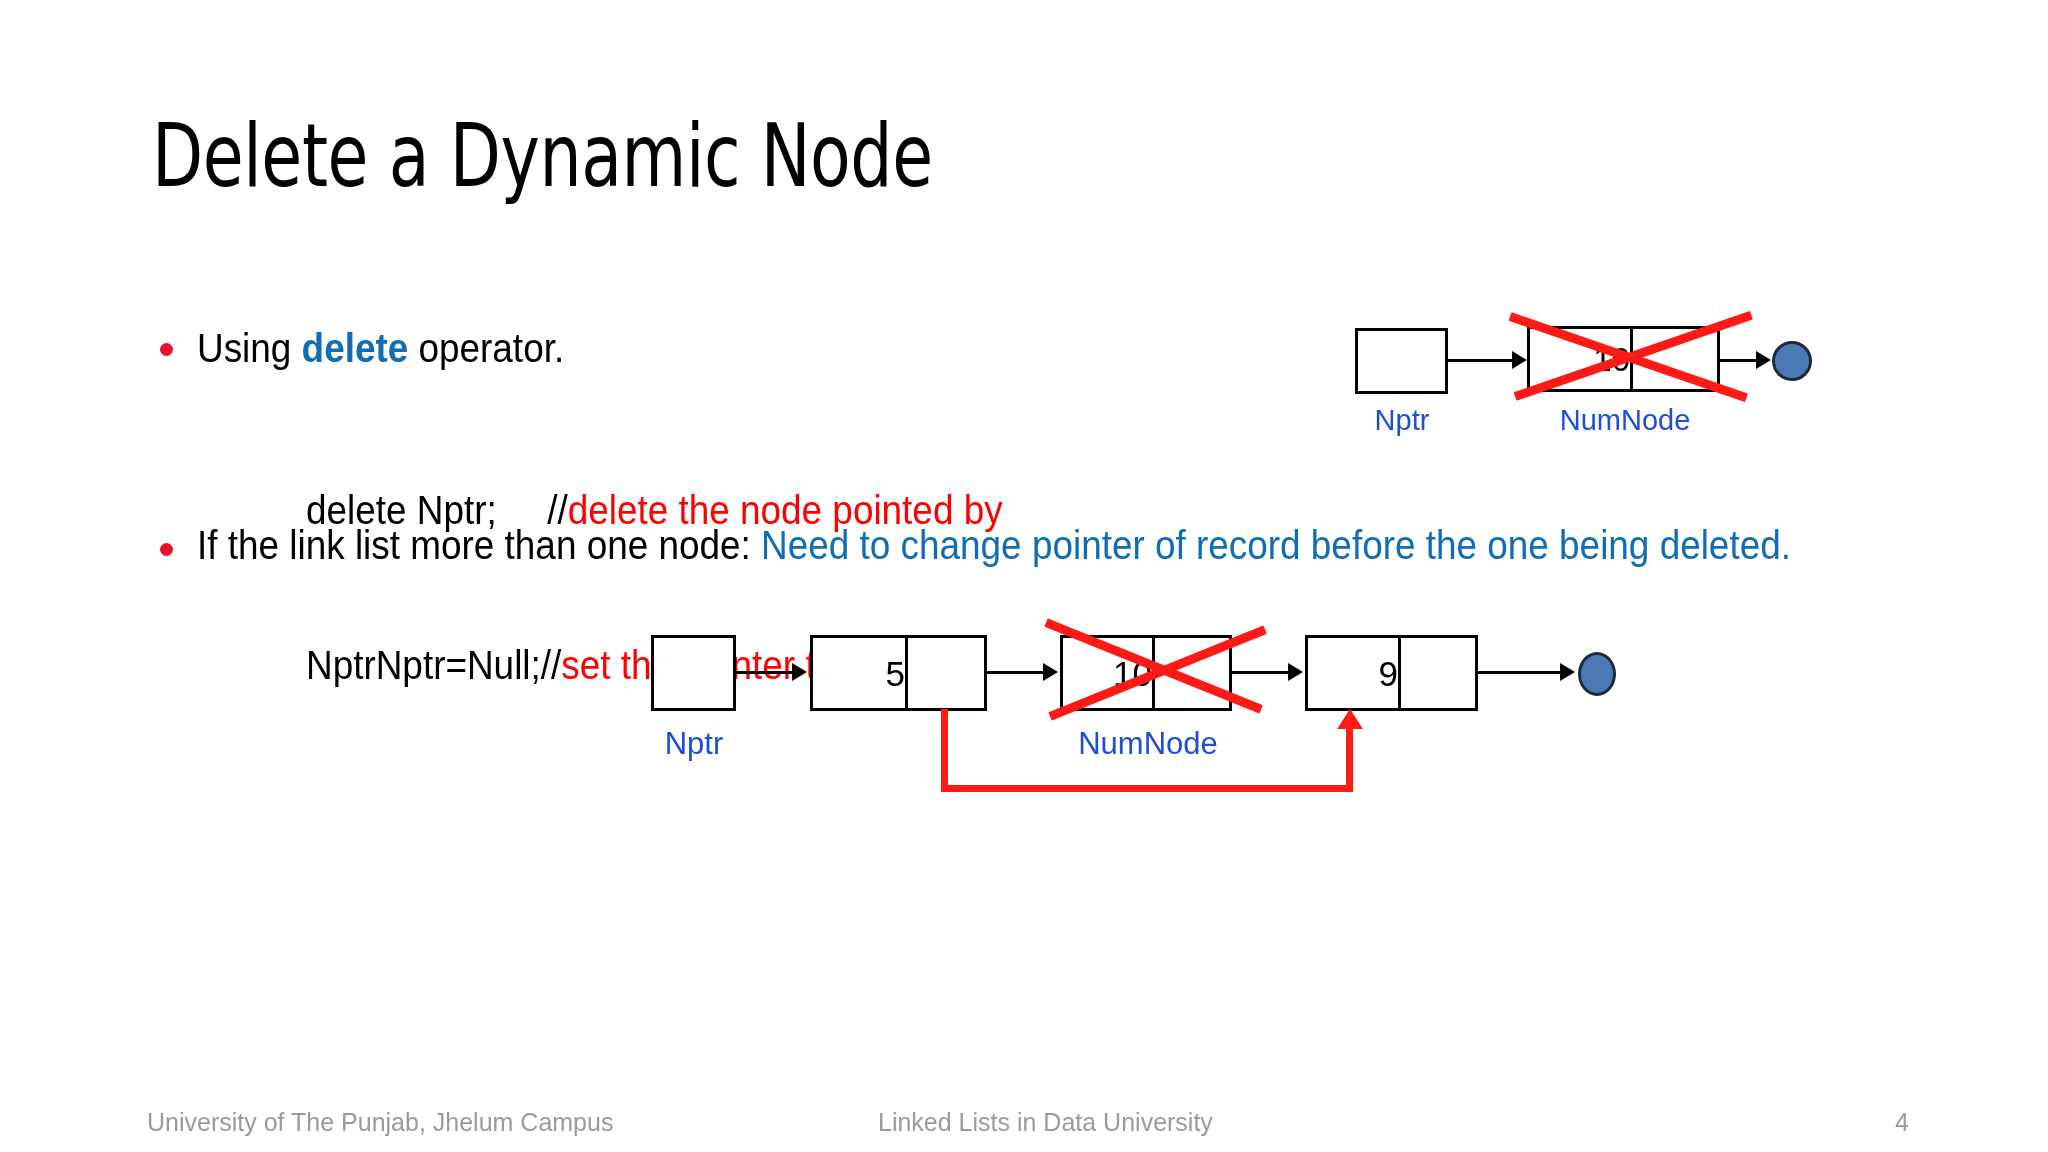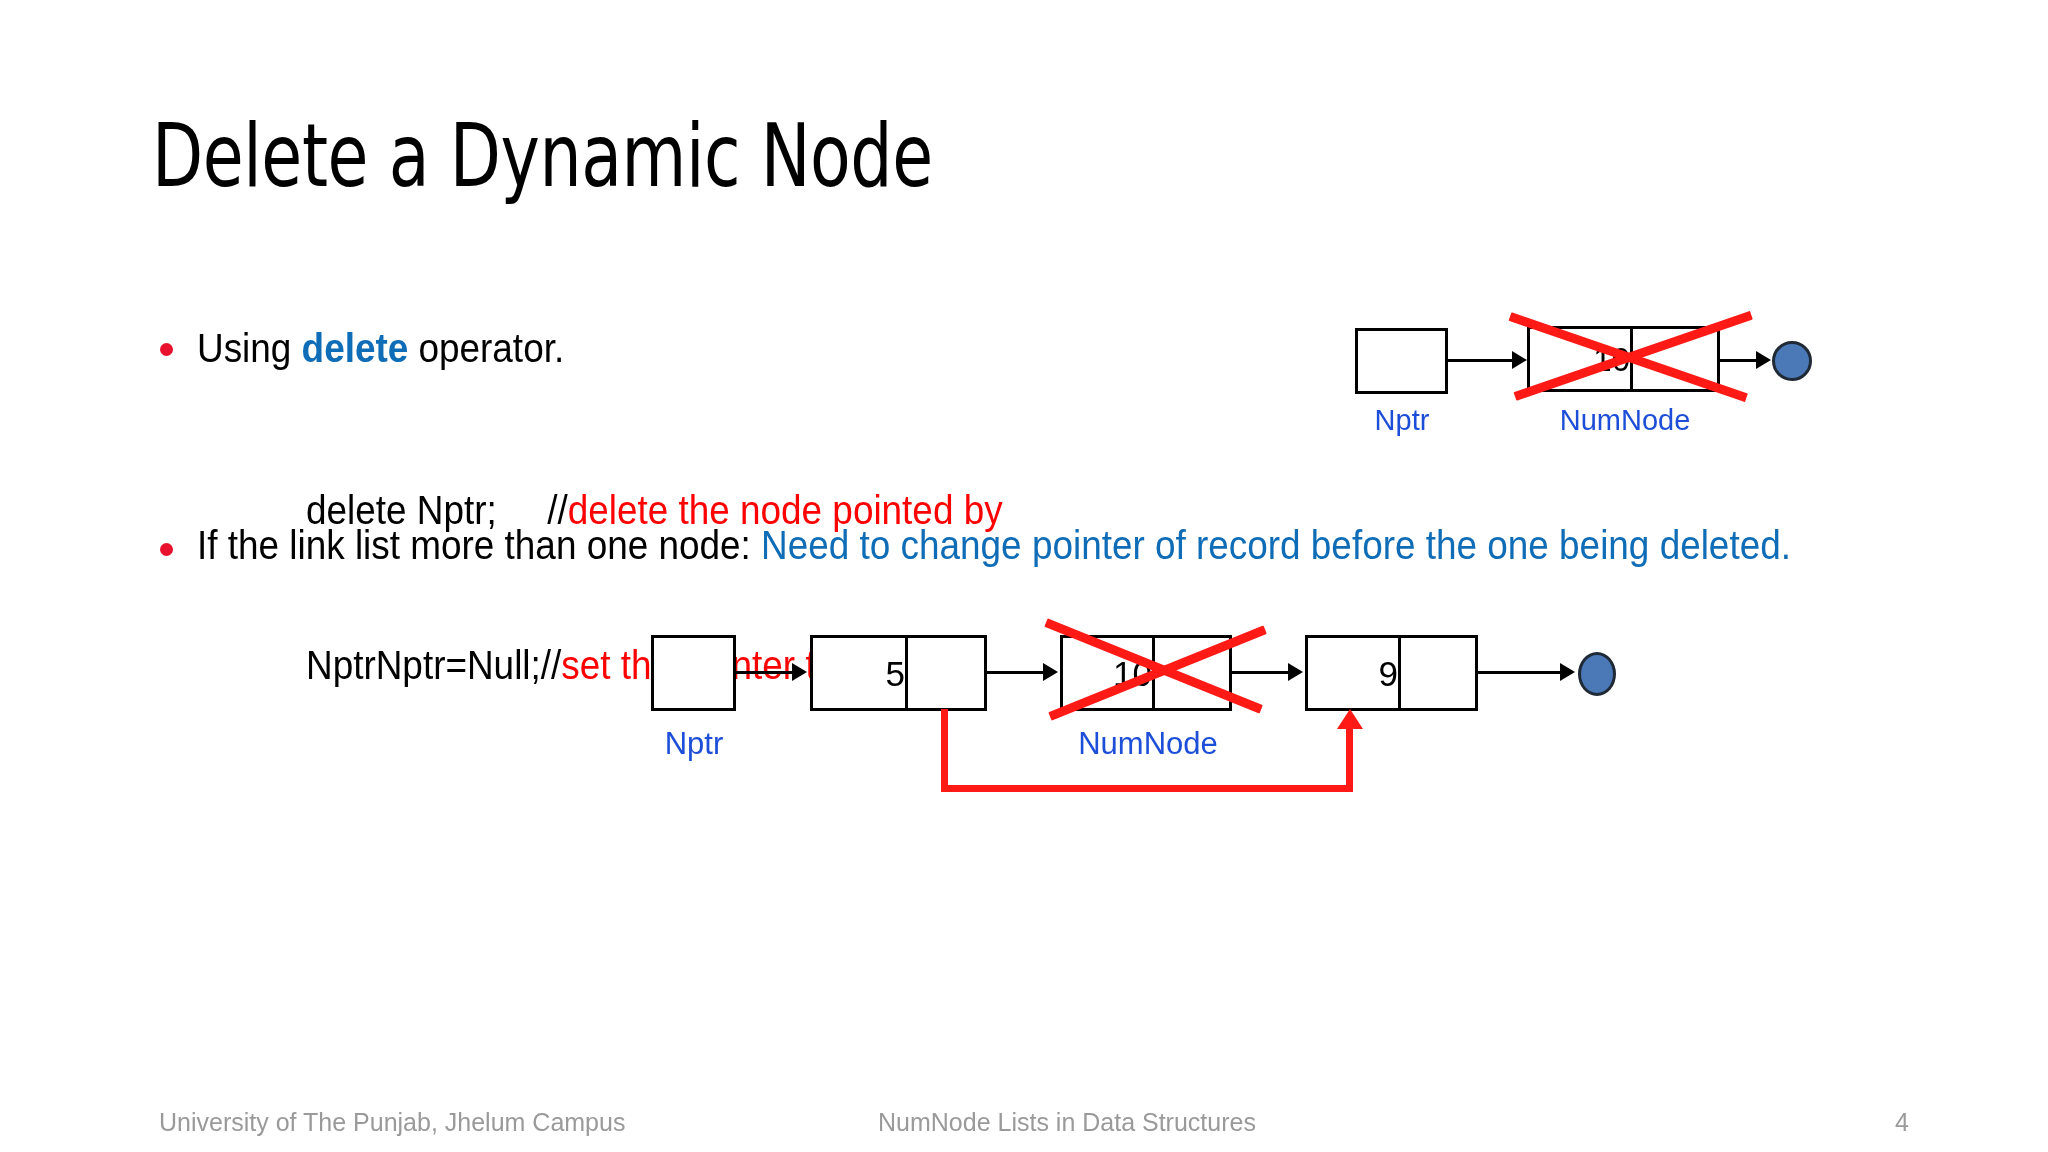"University of The Punjab, Jhelum" #footer-left { left: 159px -> 147px }
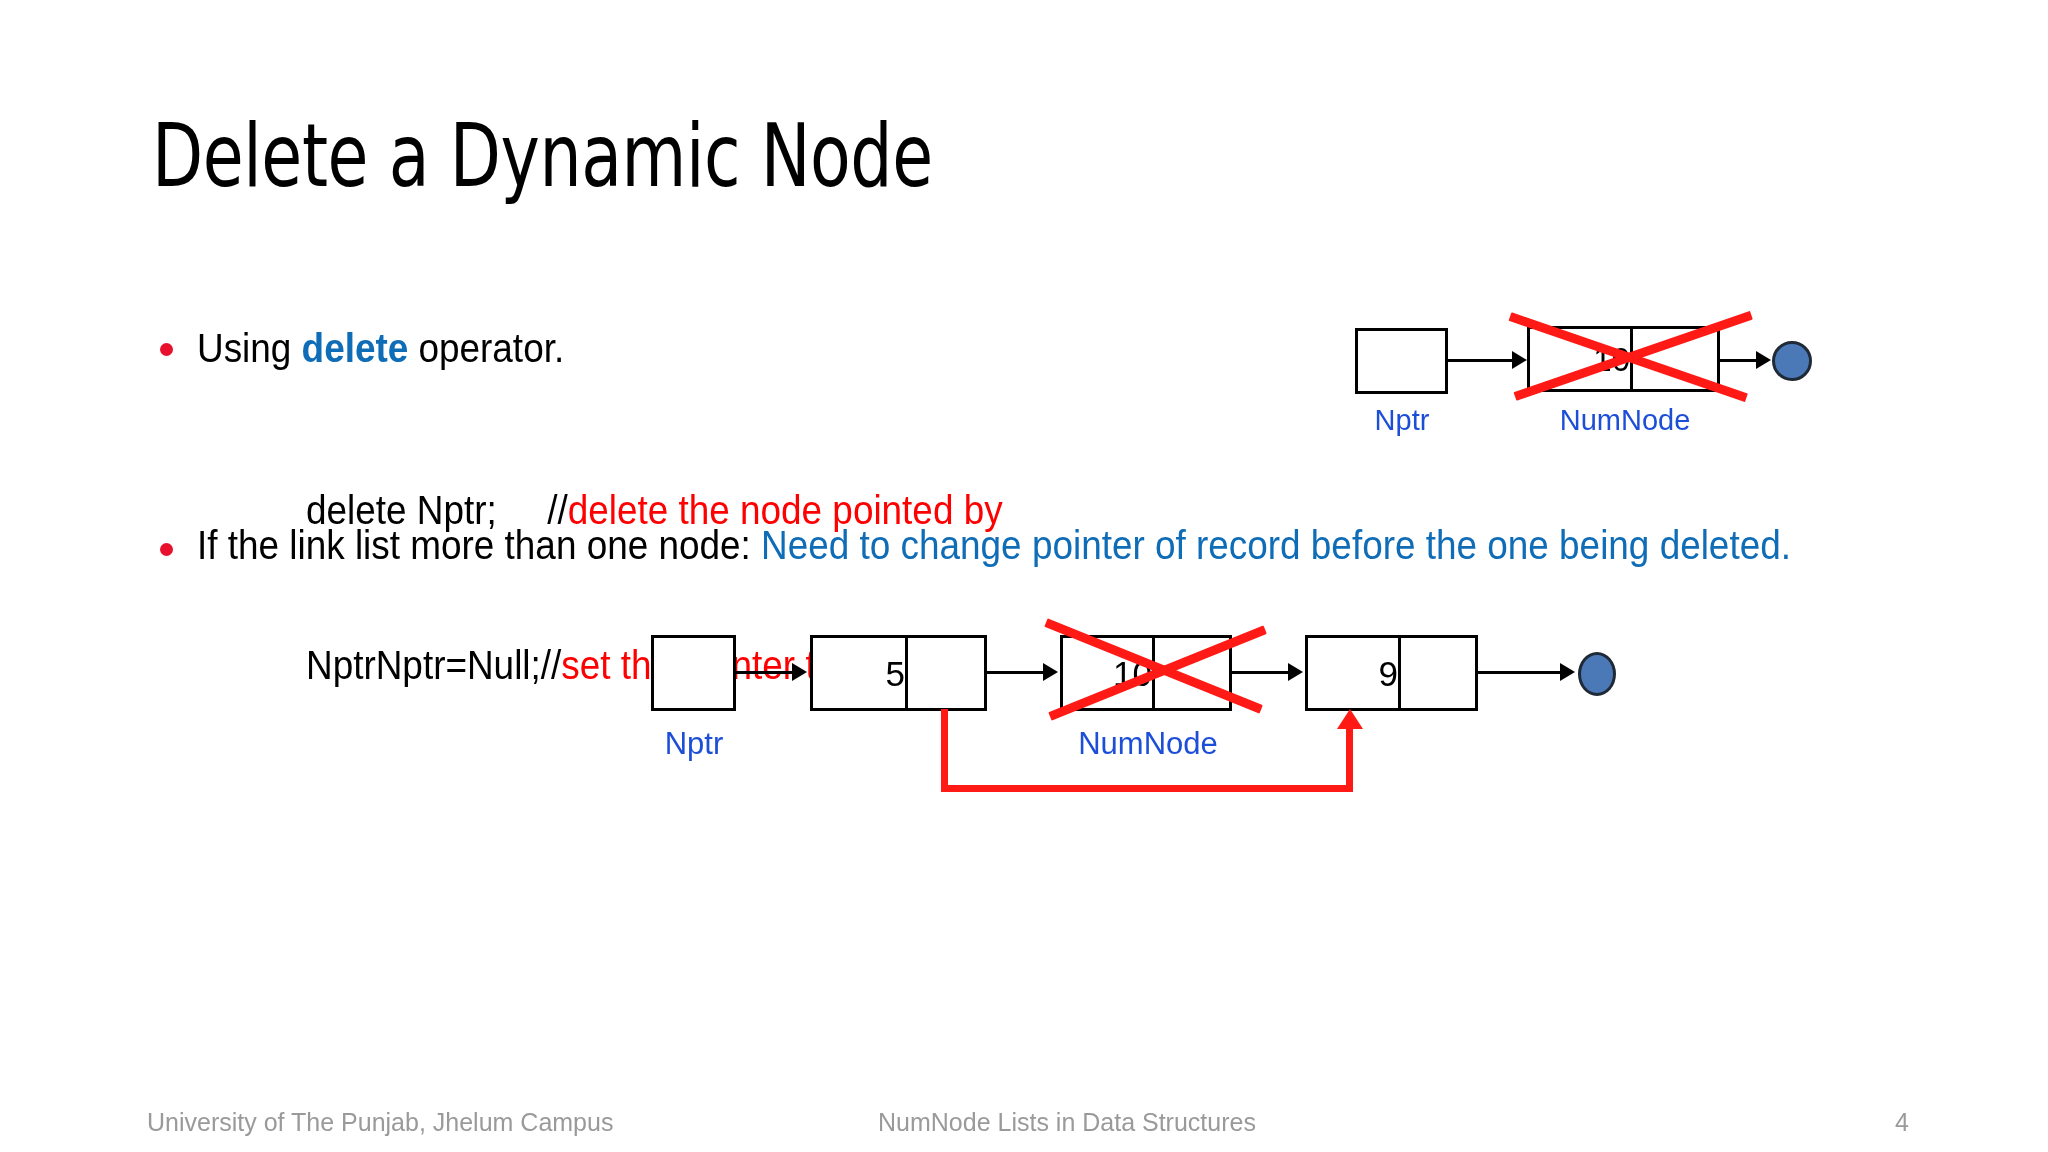"NumNode Lists in Data Structures" span { text: NumNode Lists in Data Structures -> Linked Lists in Data University }
